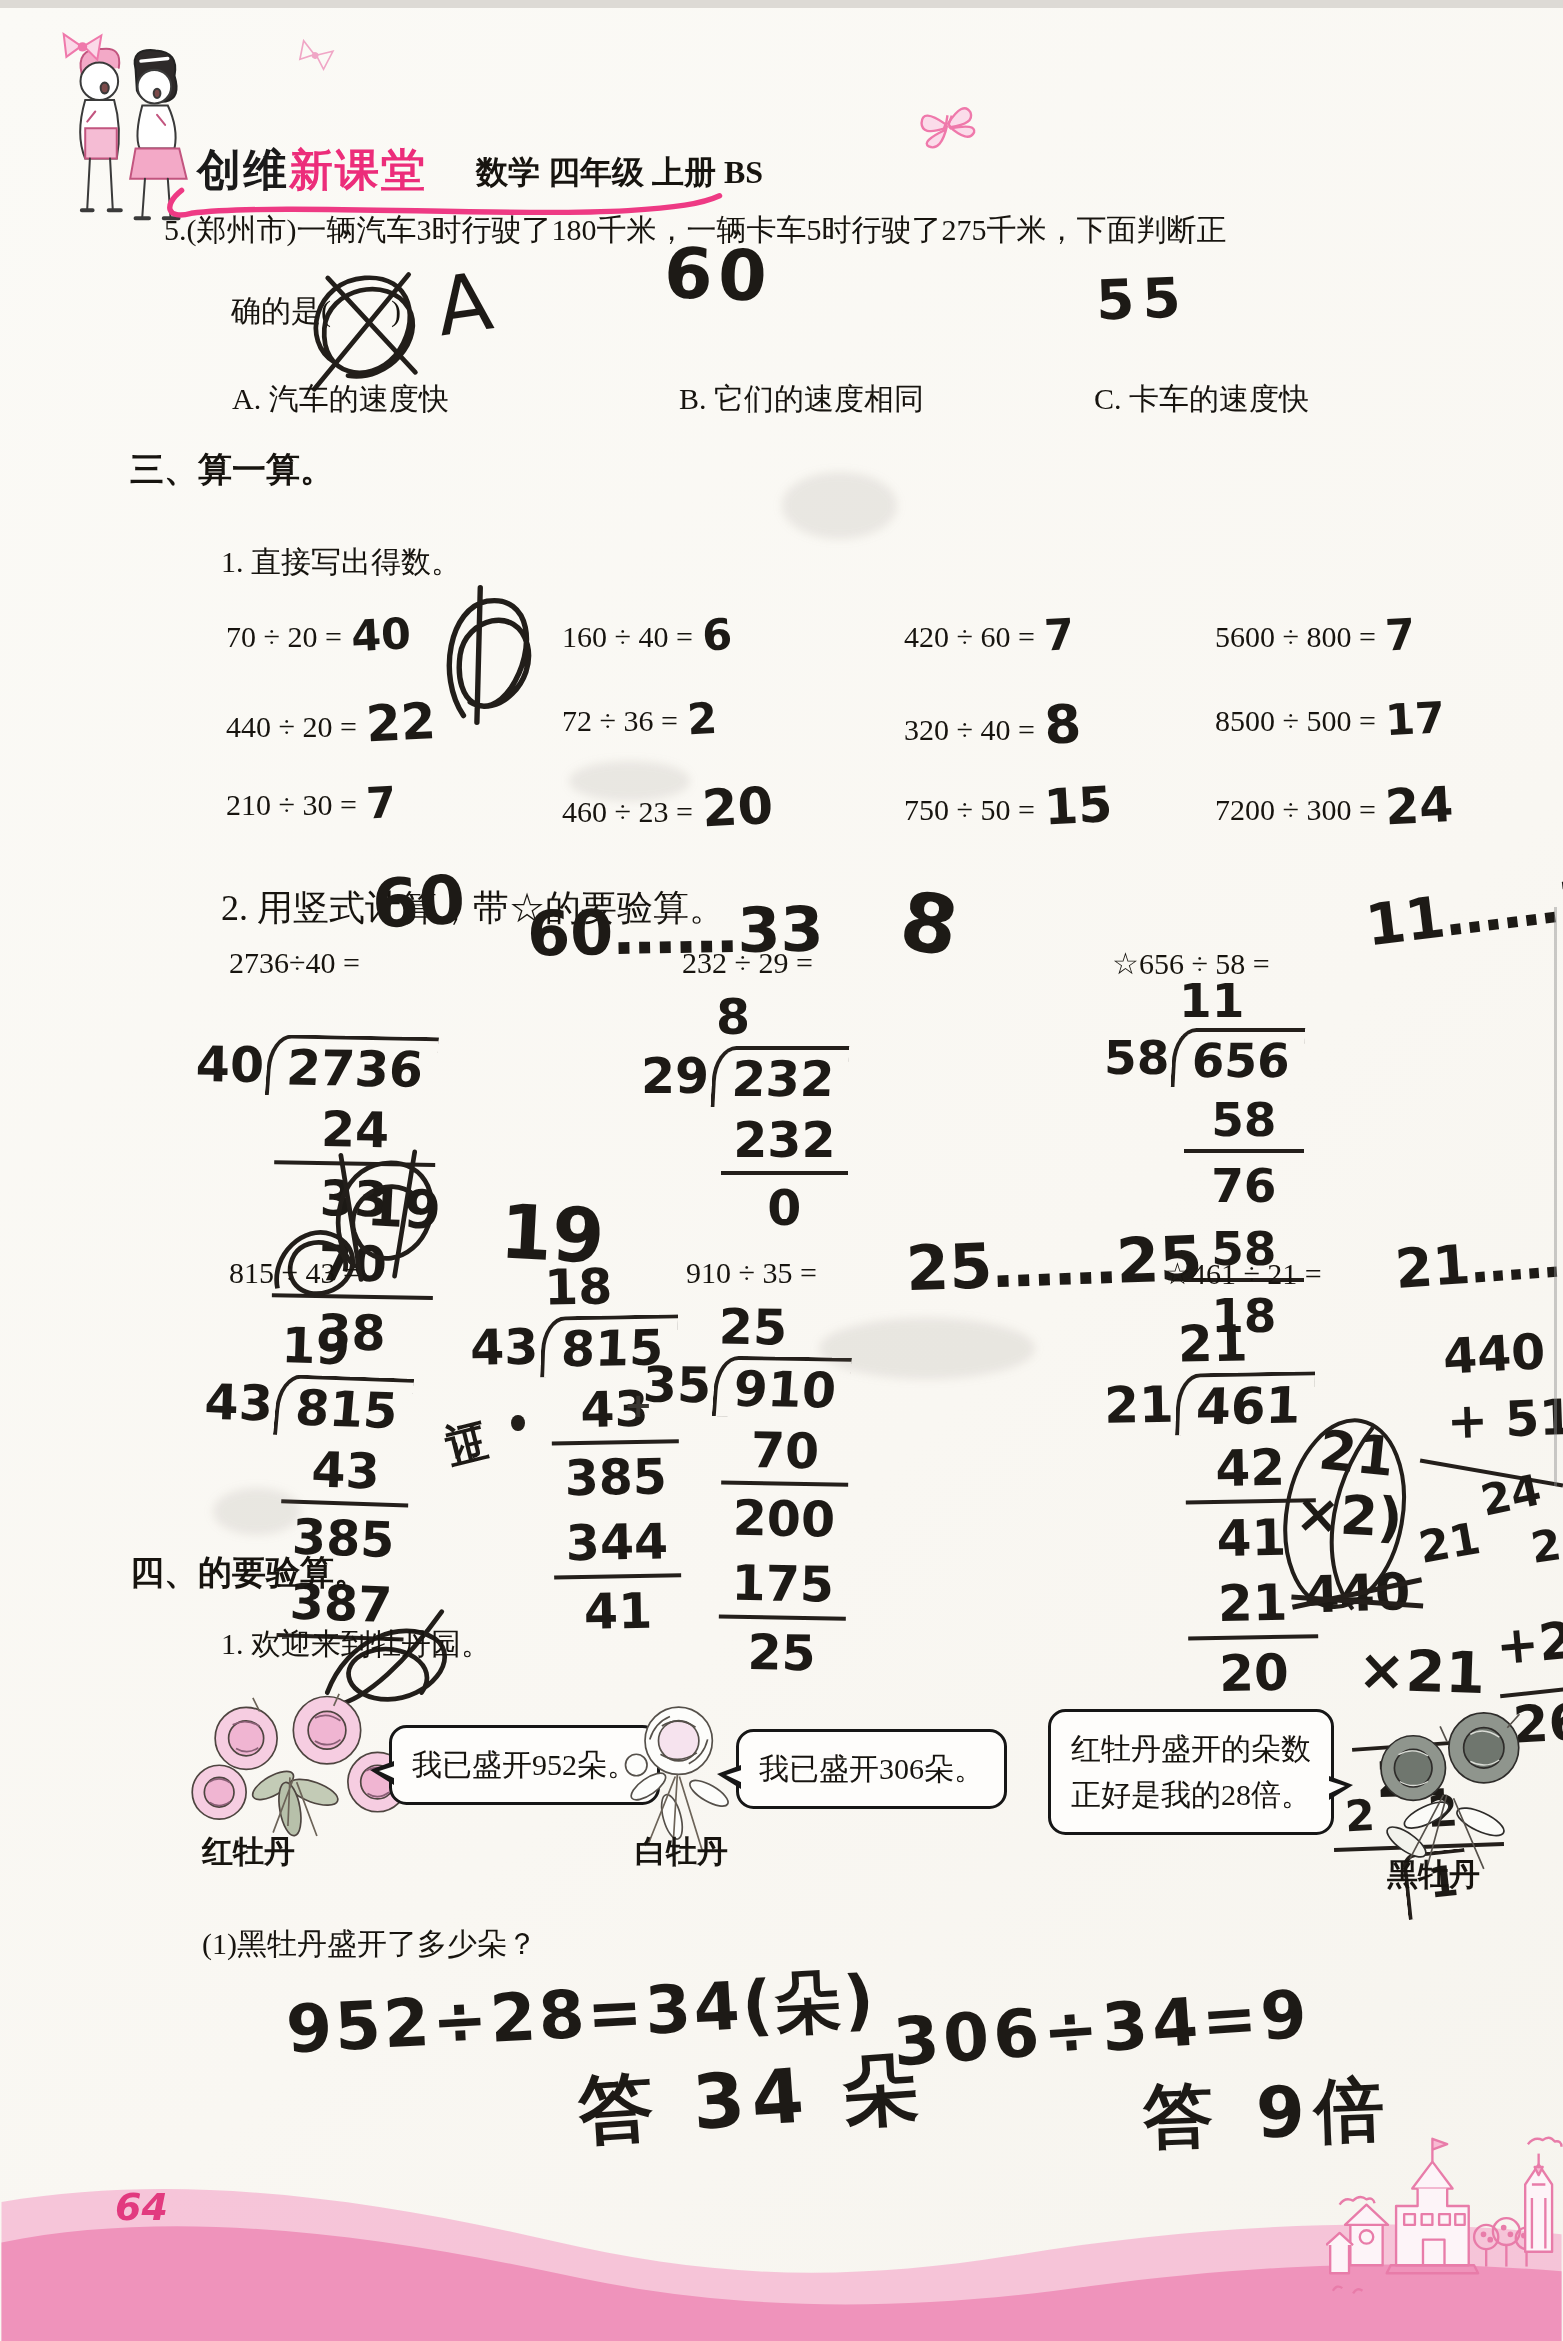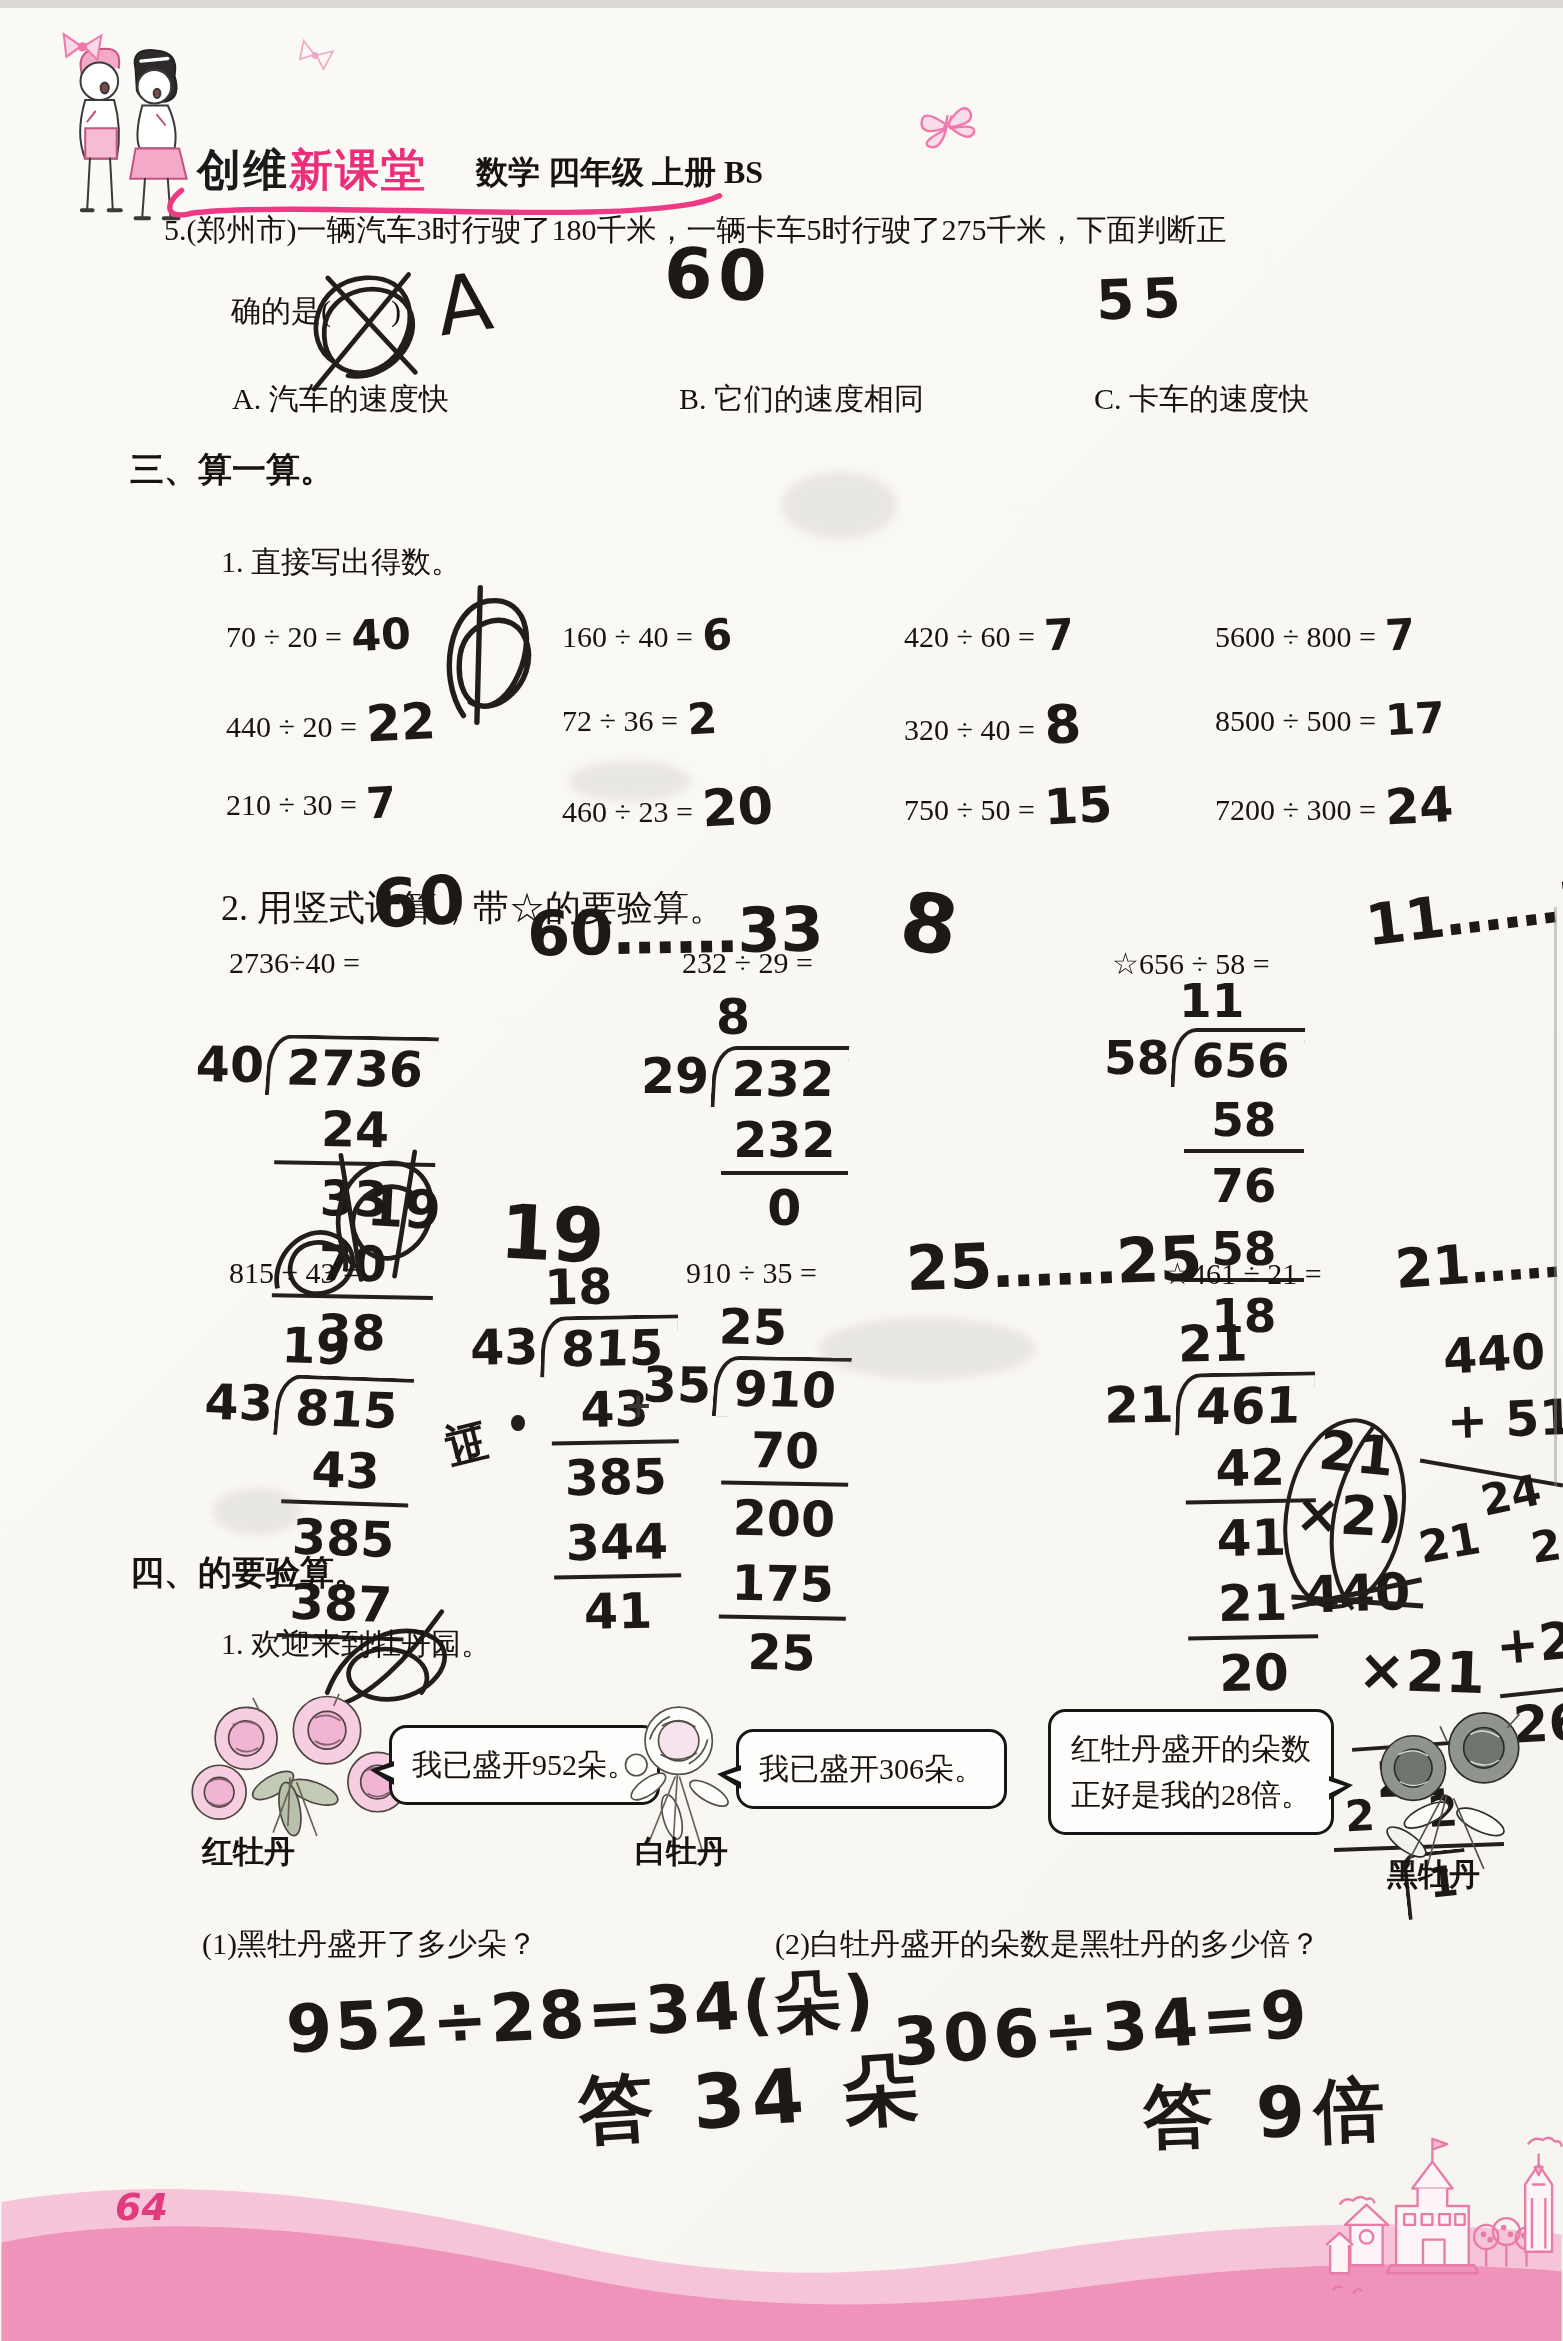"(2)白牡丹盛开的朵数是黑牡丹的多少倍？" div.abs { html: <div>(2)白牡丹盛开的朵数是黑牡丹的多少倍？</div> -> none }
